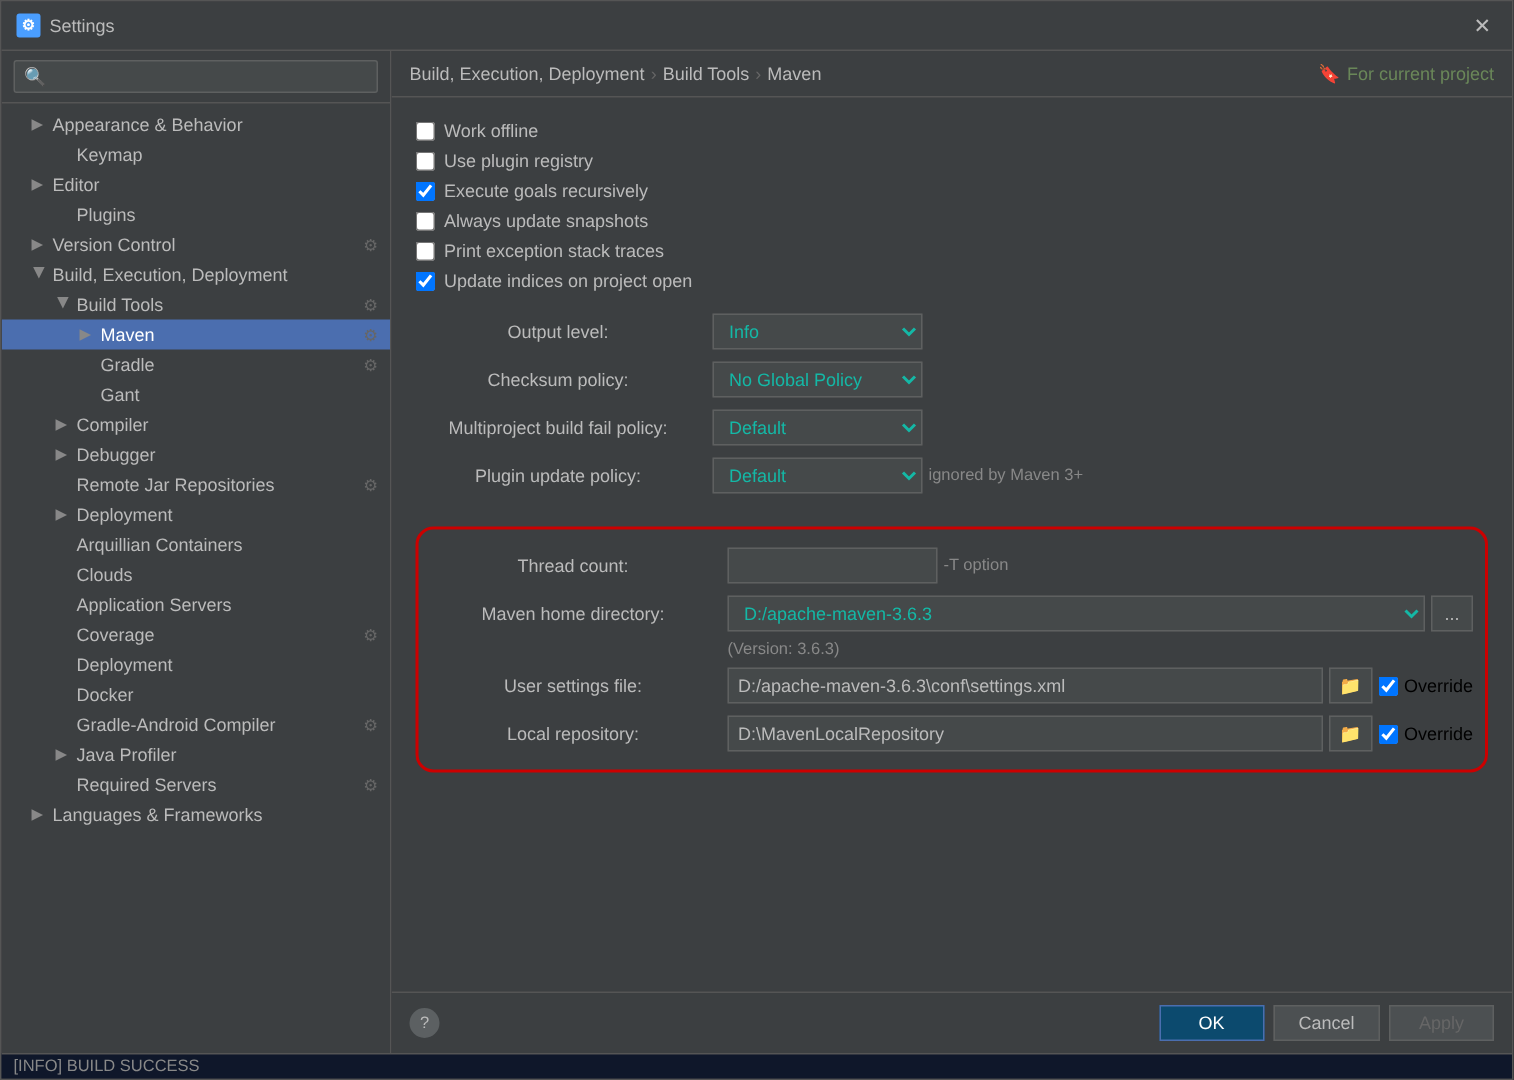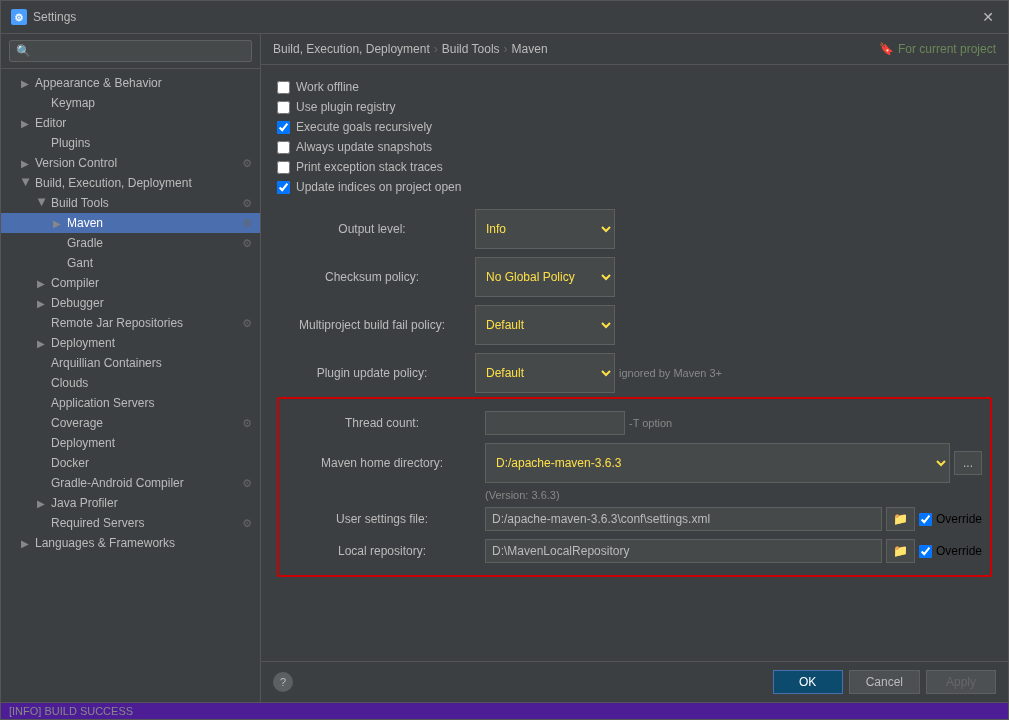"Info" select.form-select { color: #fde047 -> #14b8a6; height: 40px -> 24px }
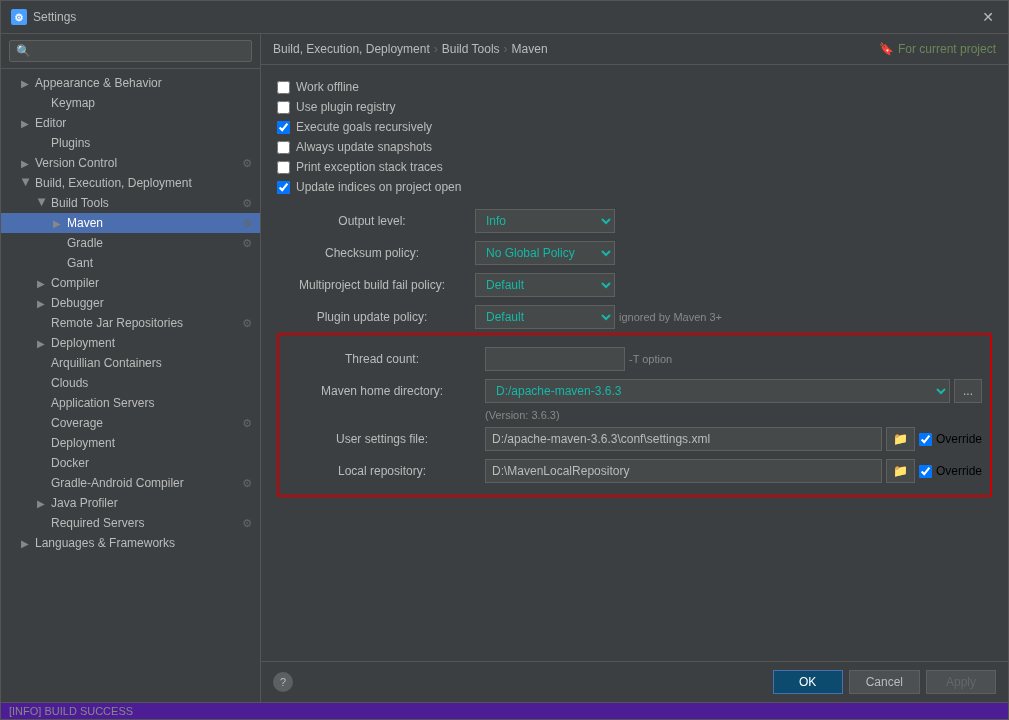"Thread count:" .highlighted-section { border-radius: 2px -> 12px; margin-top: 0 -> 18px }
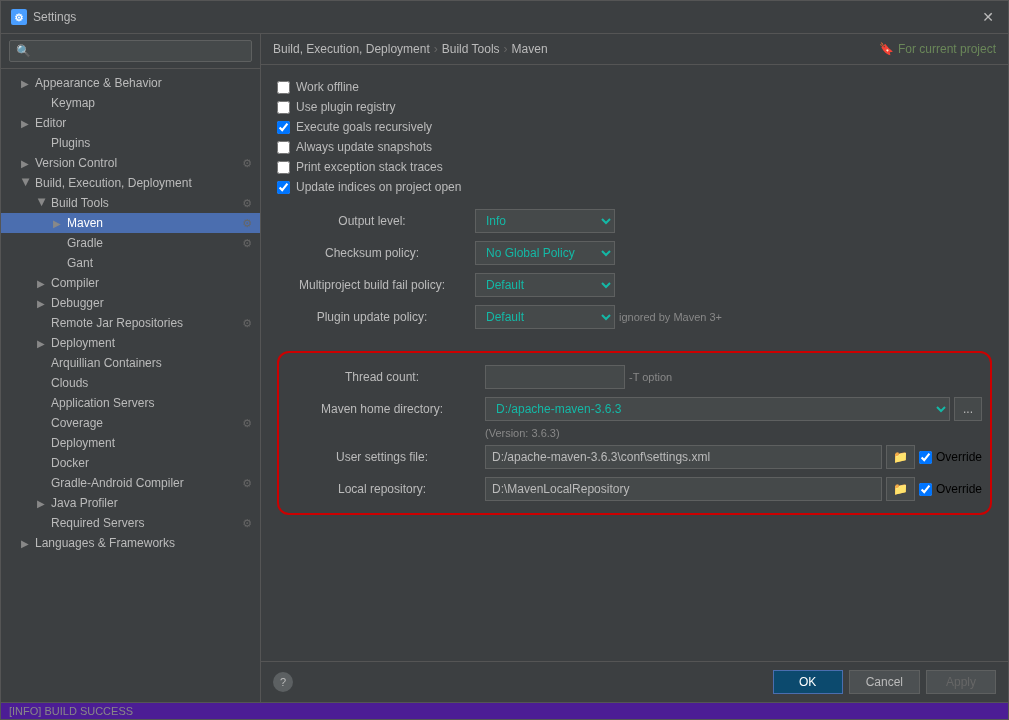"[INFO] BUILD SUCCESS" .status-bar { background: #4c1d95 -> #0f172a }
